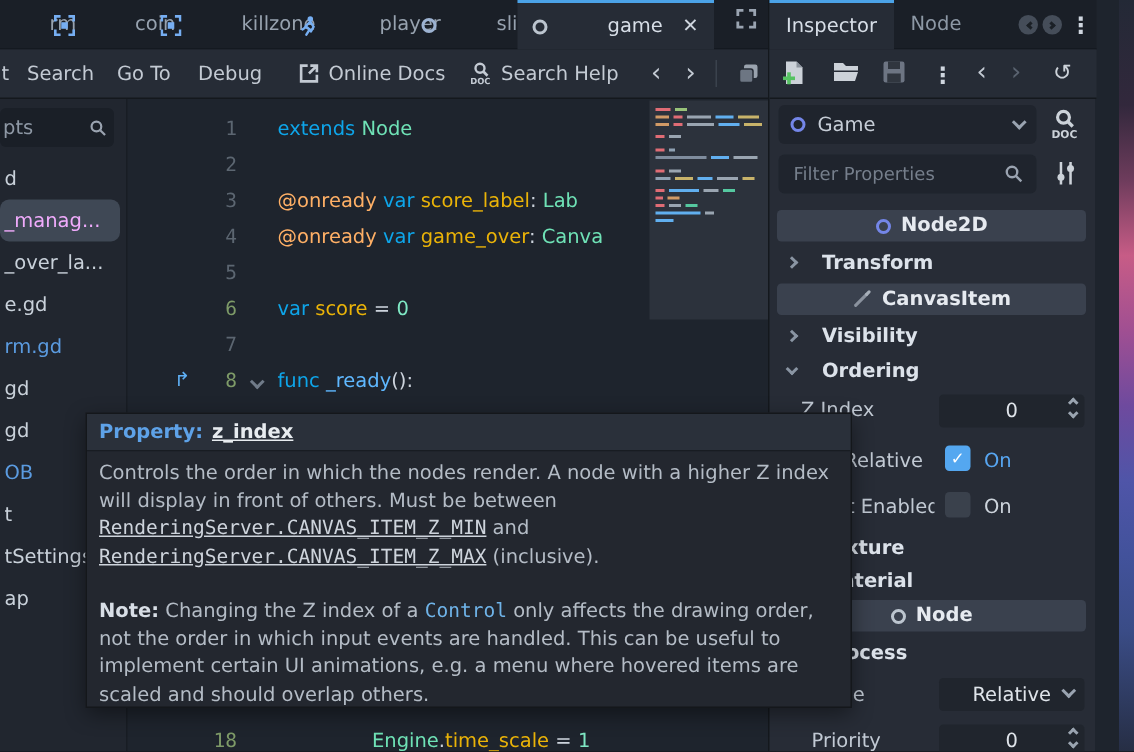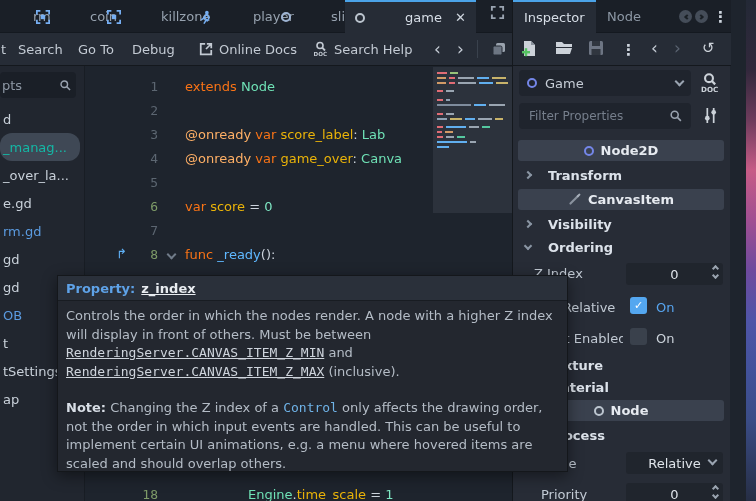"extends" .tk-kw { color: #f97316 -> #0ea5e9 }
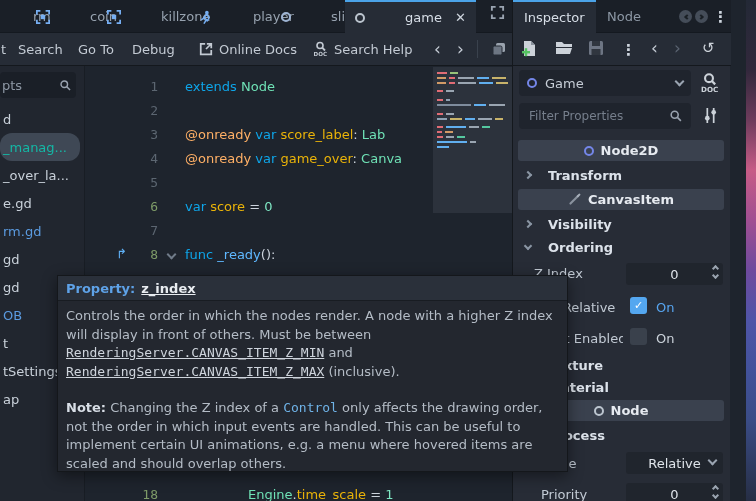"_manag..." .sitem.sel { border-radius: 12px -> 6px; color: #14b8a6 -> #f0abfc }
